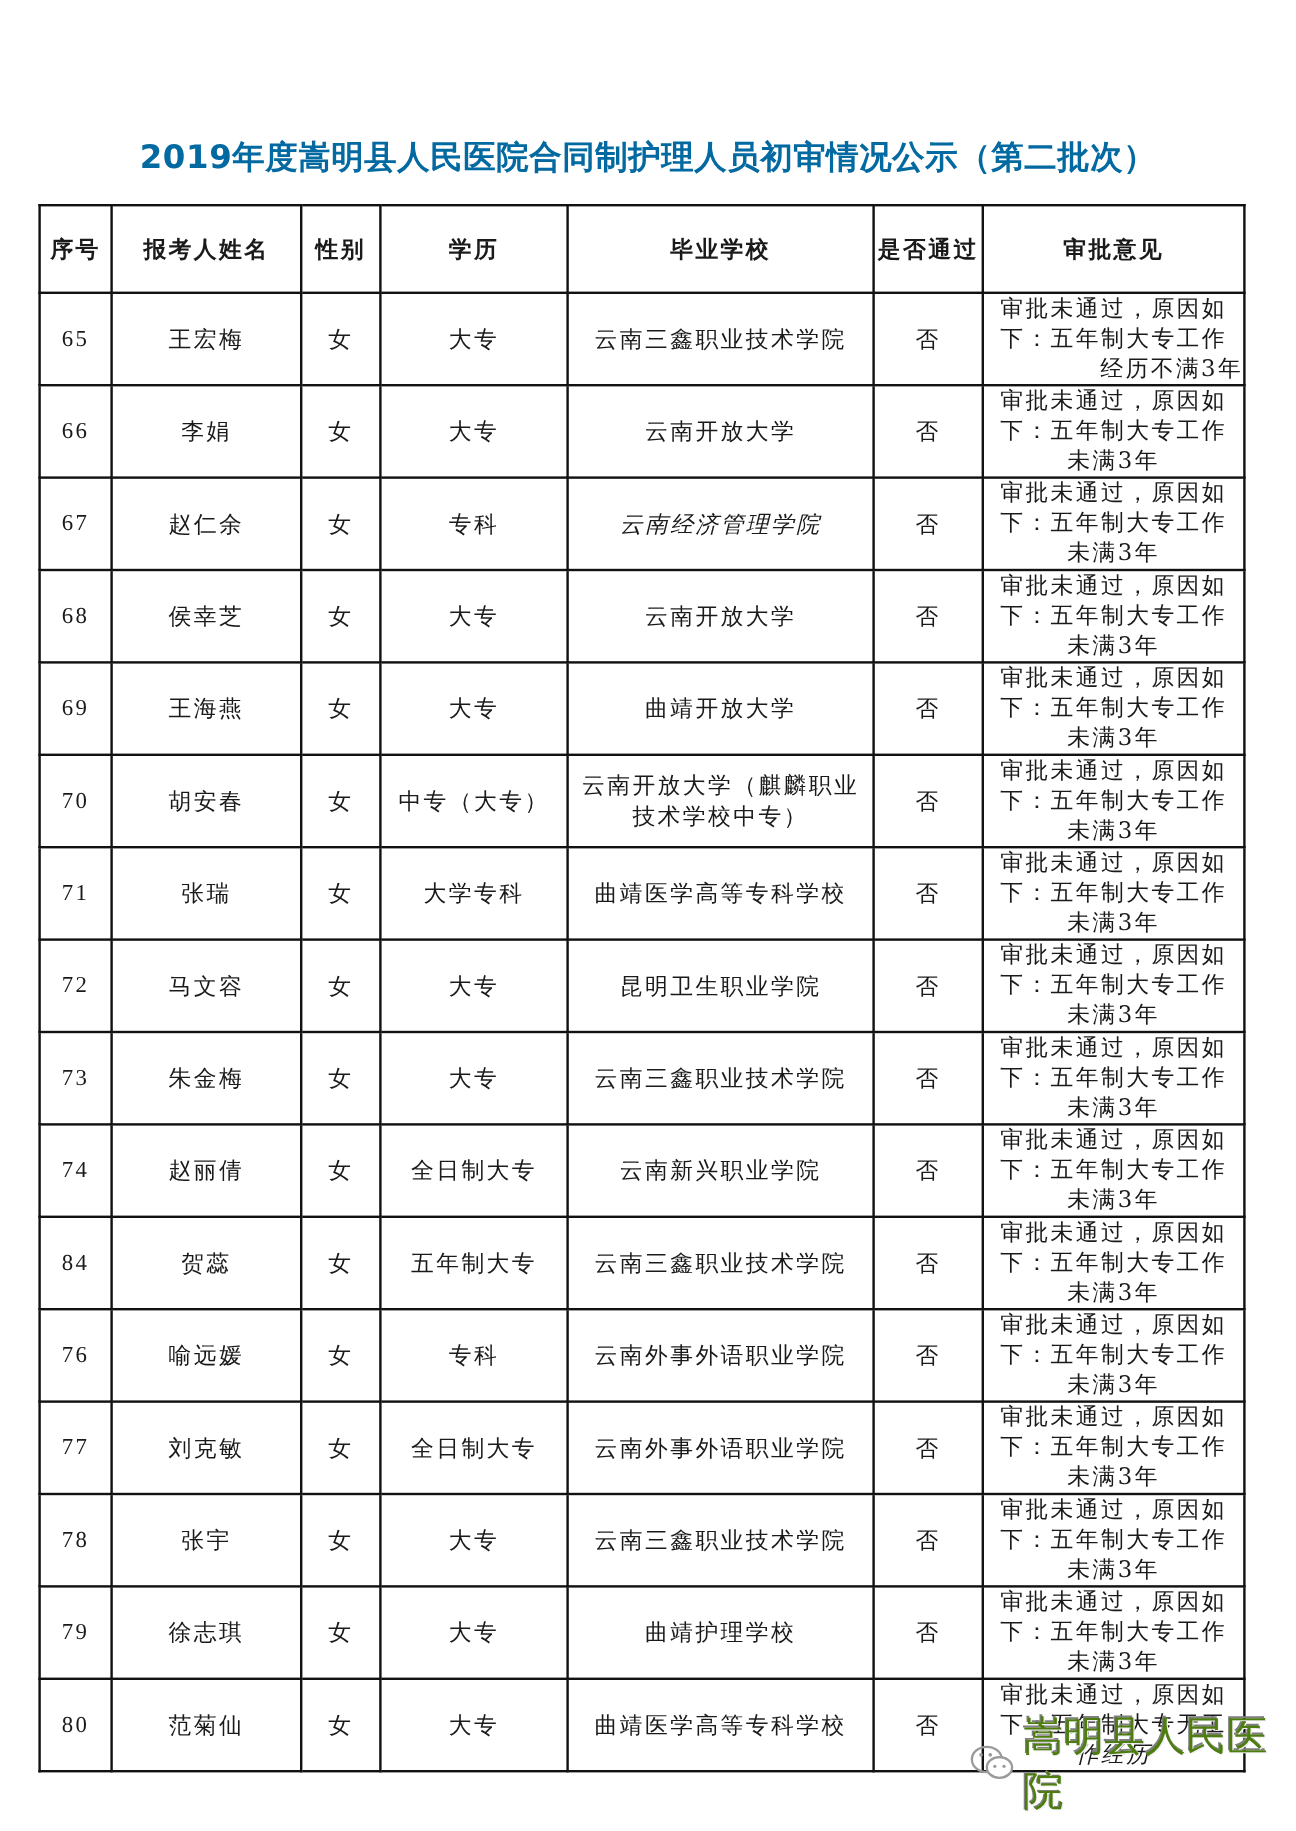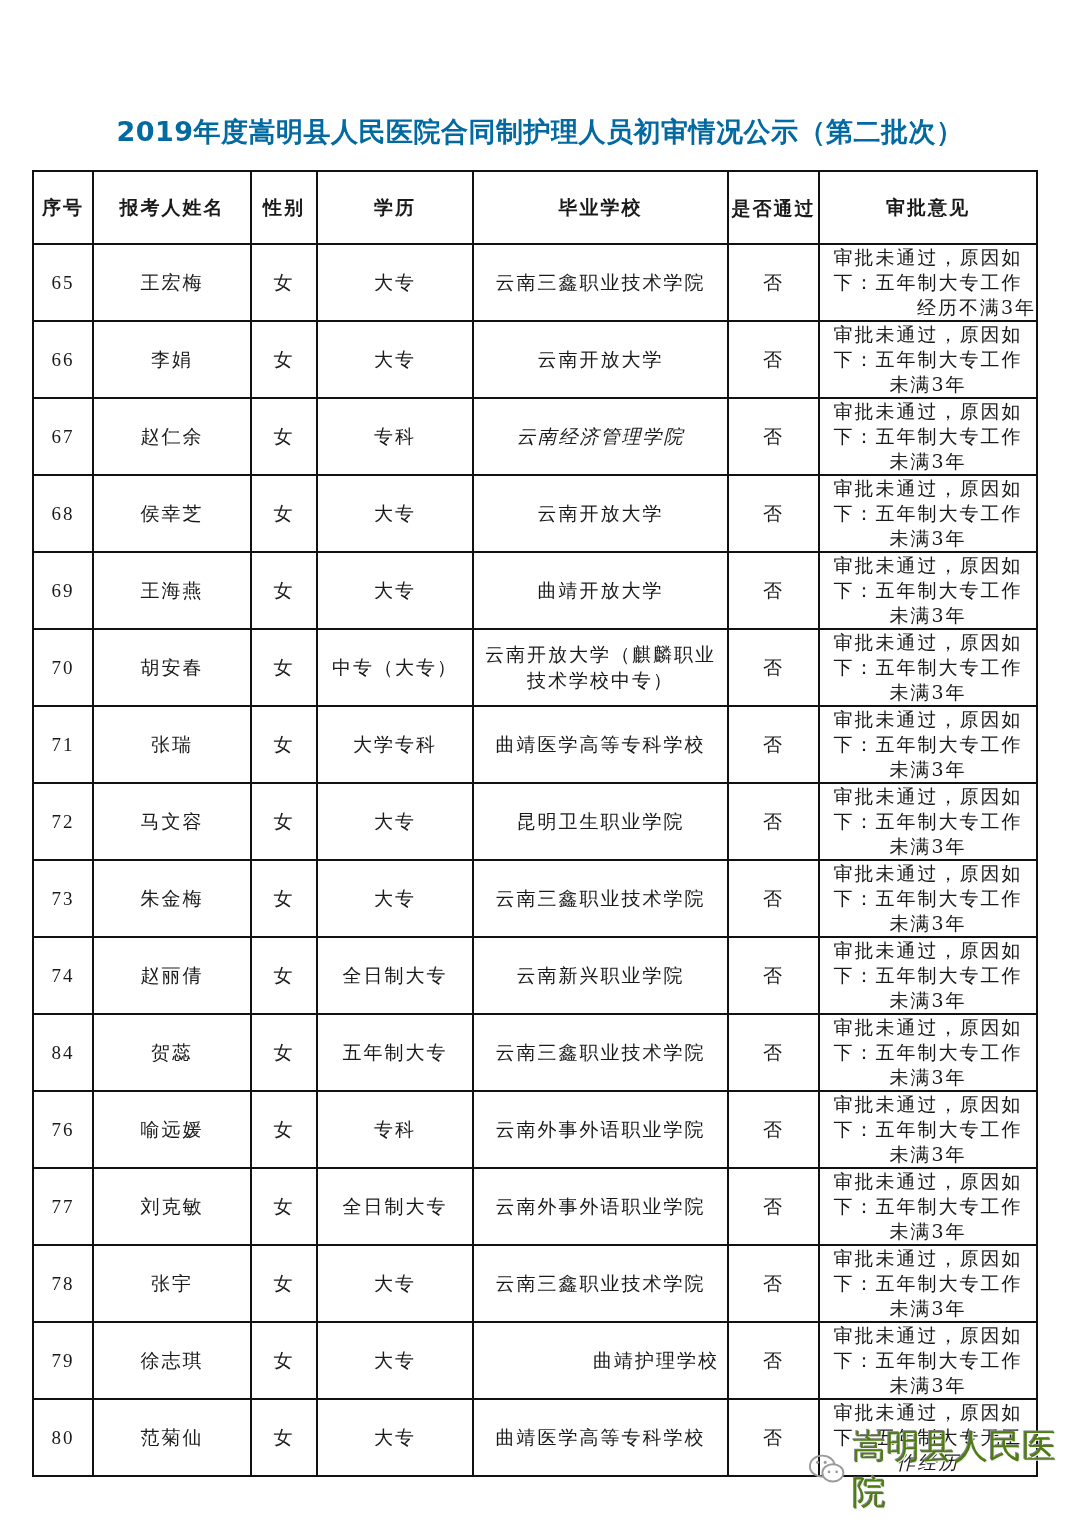"曲靖护理学校" td { text-align: right -> none }
